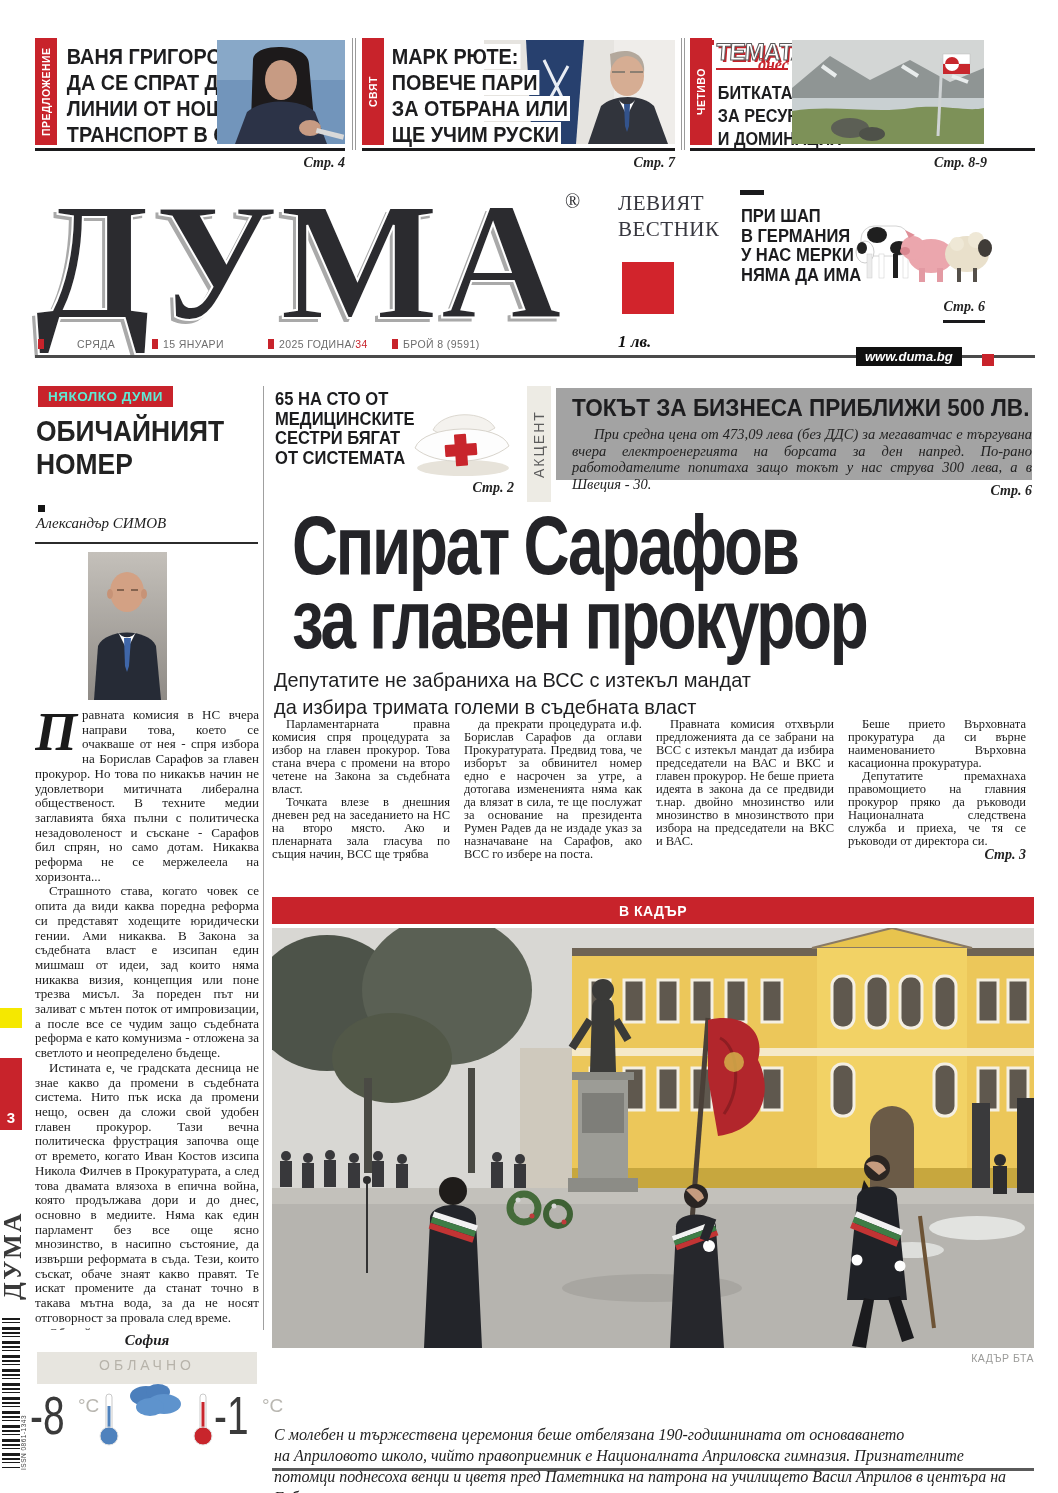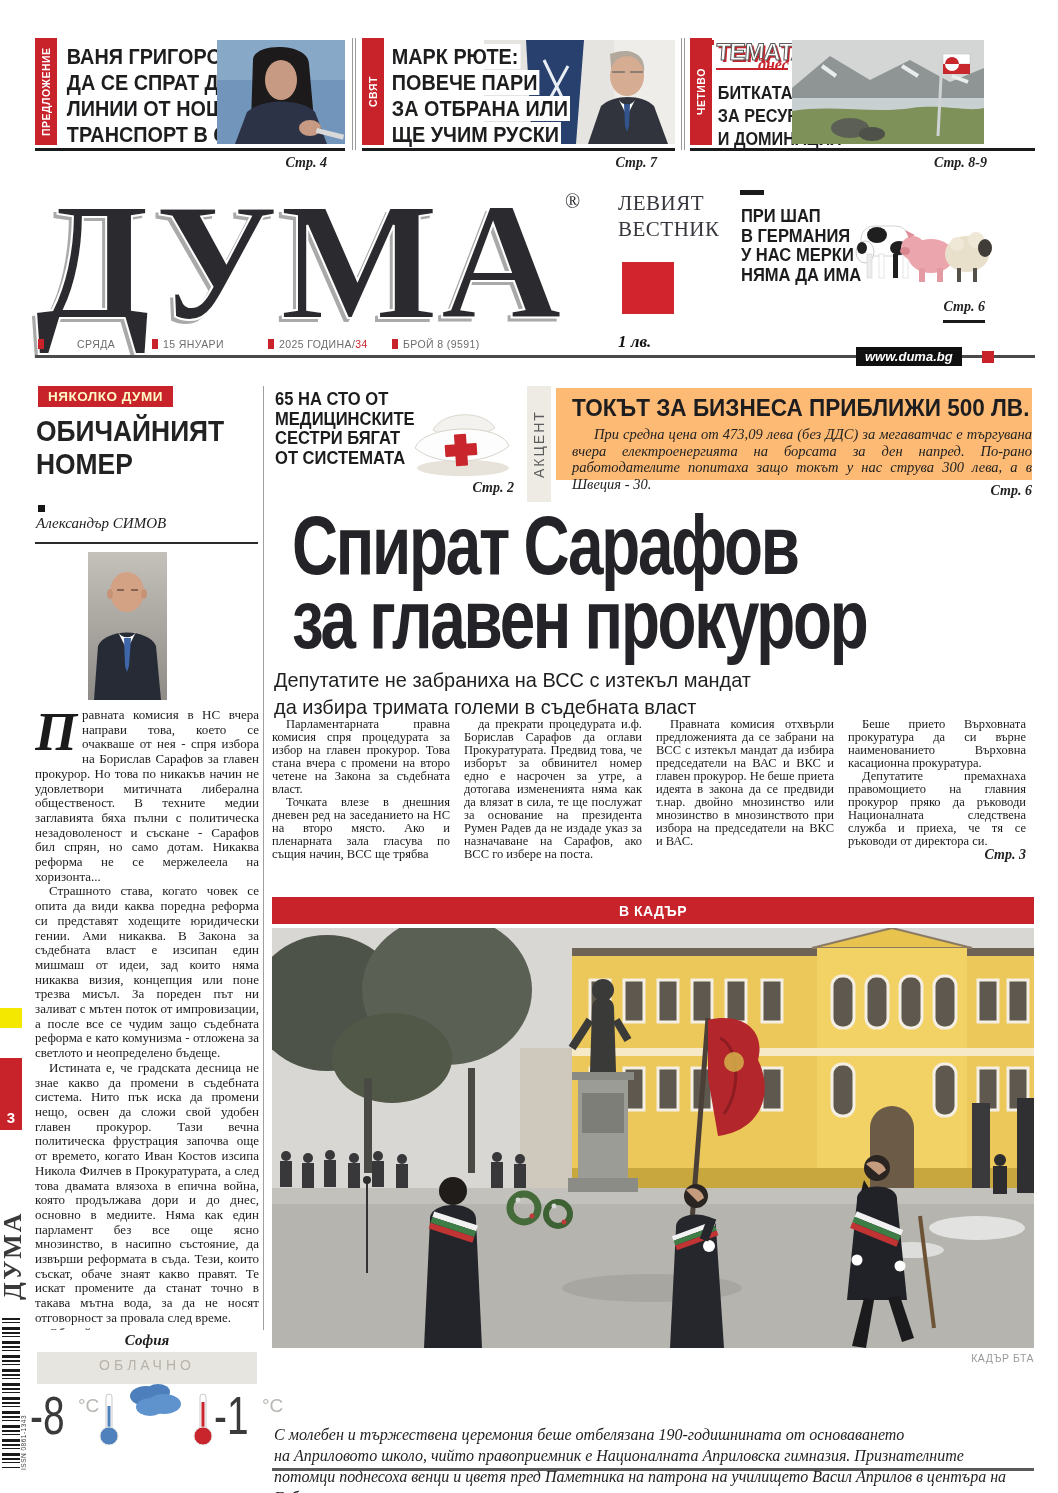"Стр. 4" .t-pageref { right: 18px -> 0 }
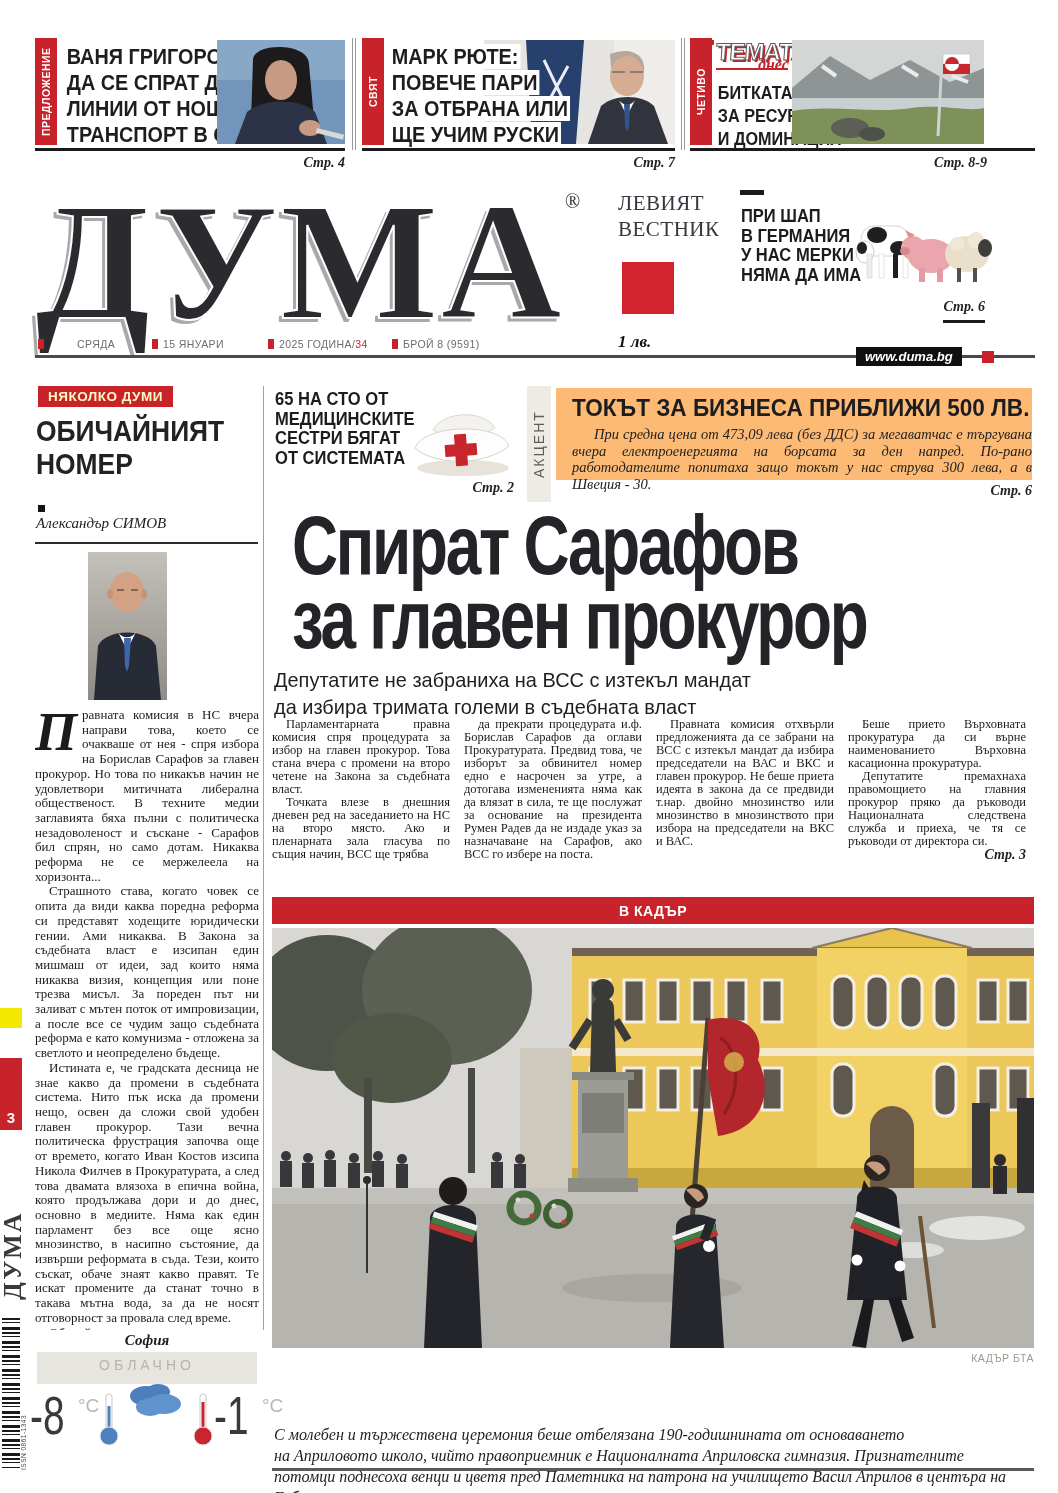"www.duma.bg" div.abs { align-items: center -> flex-end }
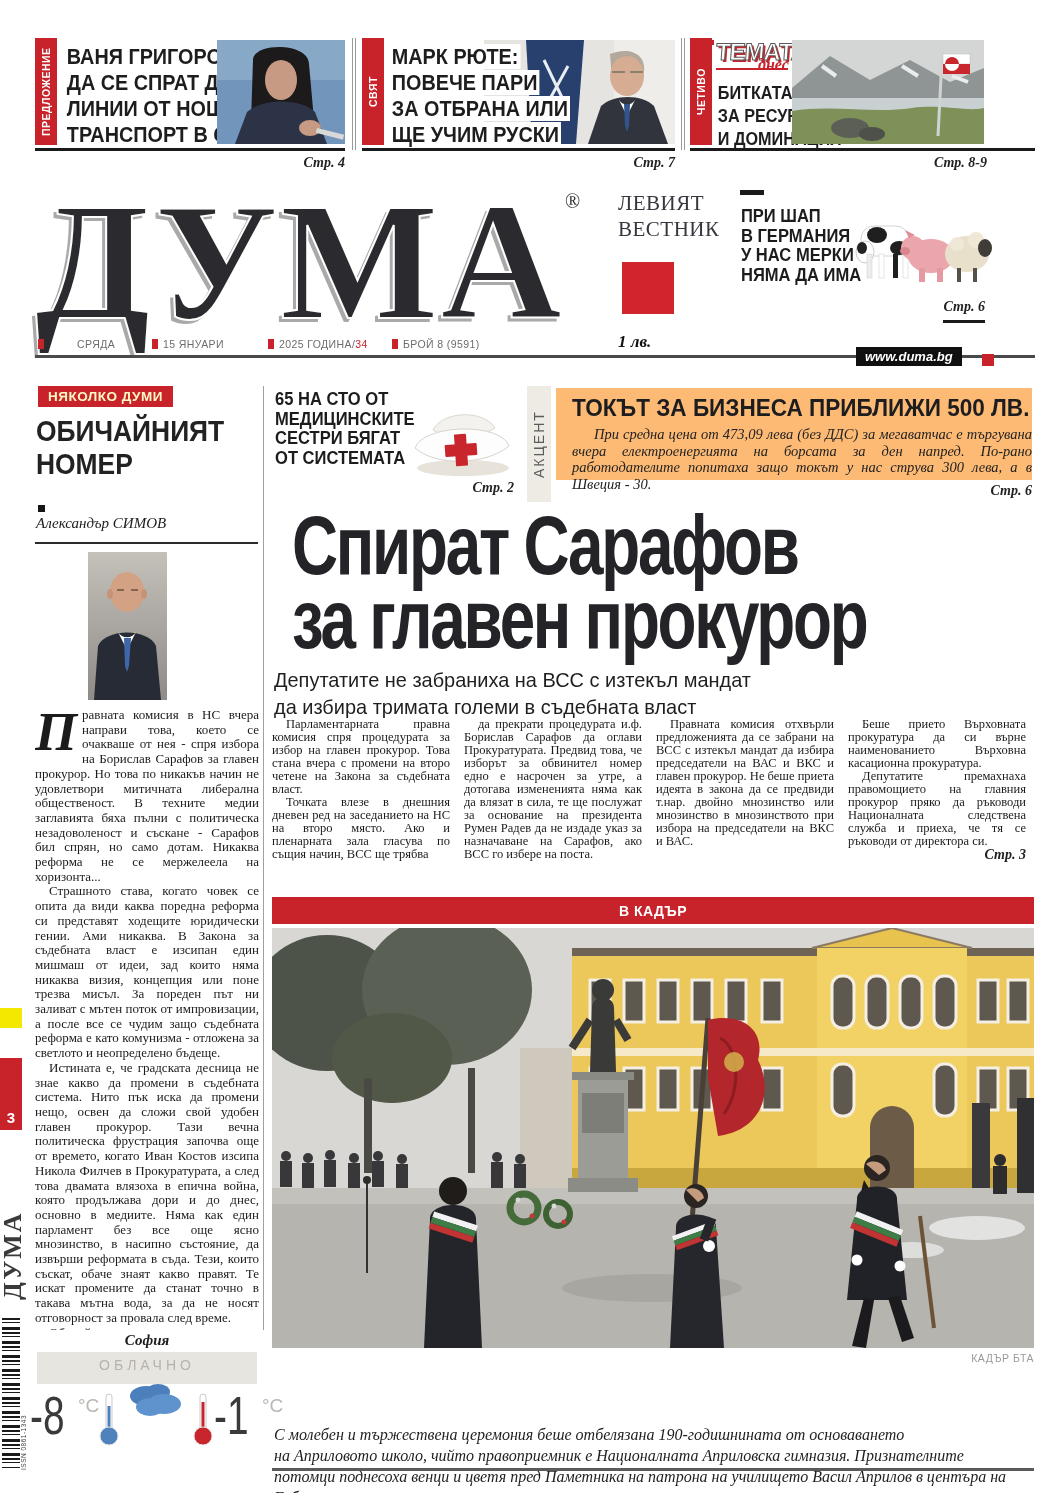"НЯКОЛКО ДУМИ" .red-label { color: #fef9c3 -> #5eead4 }
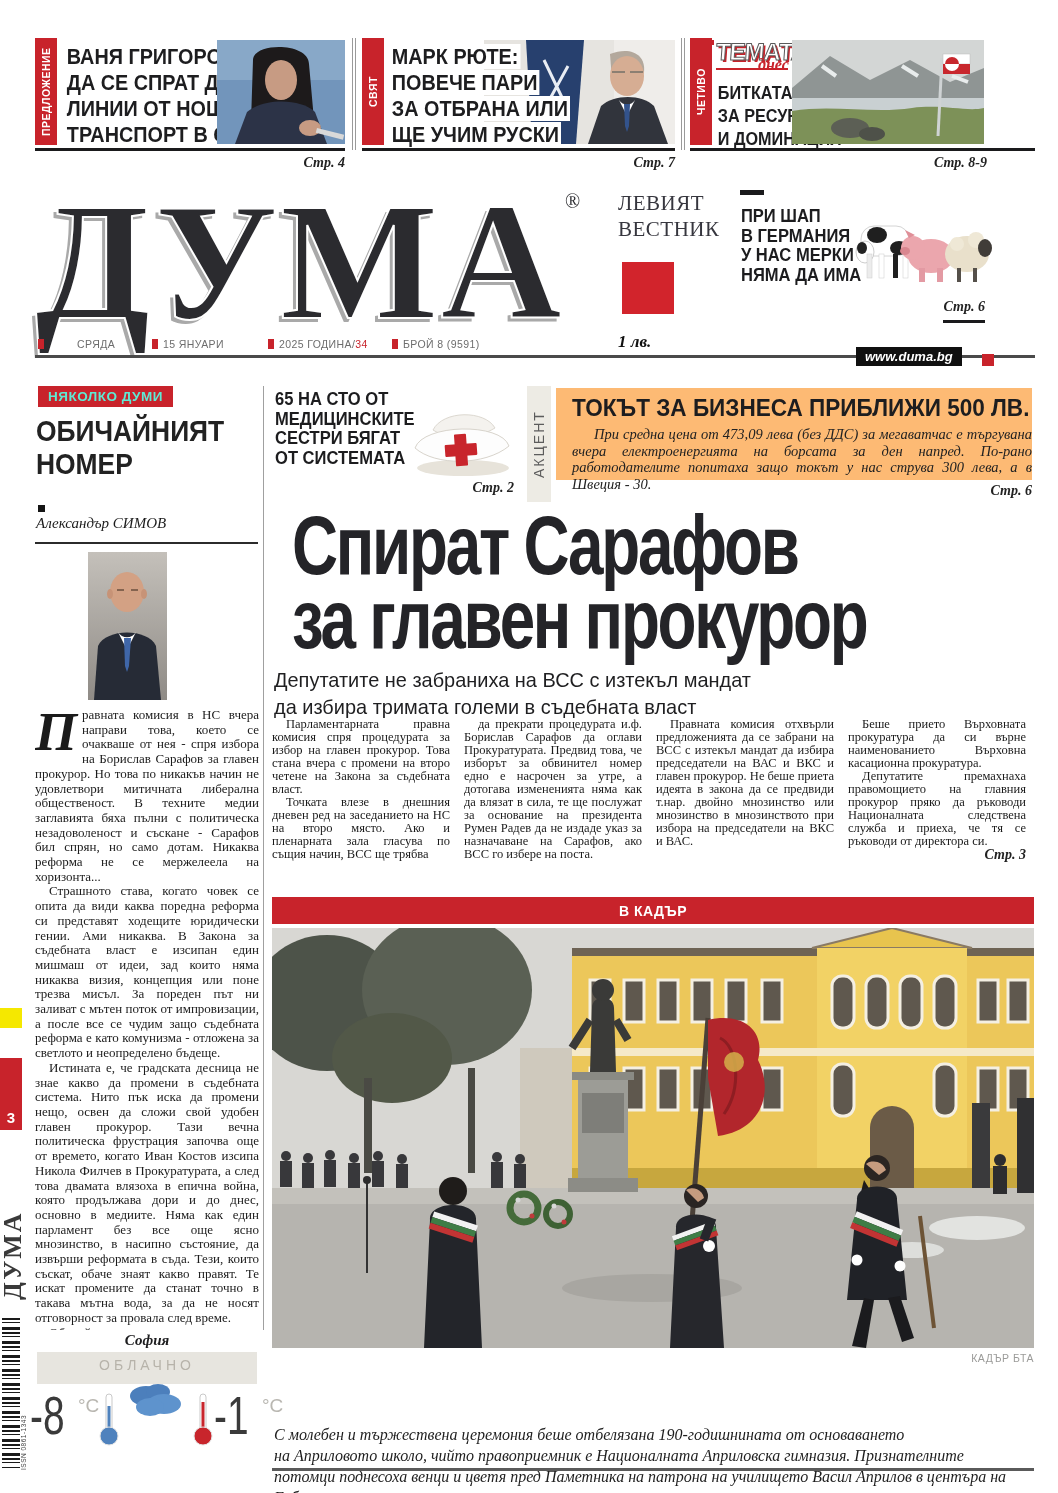"ТОКЪТ ЗА БИЗНЕСА ПРИБЛИЖИ 500" .accent-box { background: #fdba74 -> #a3a3a3 }
